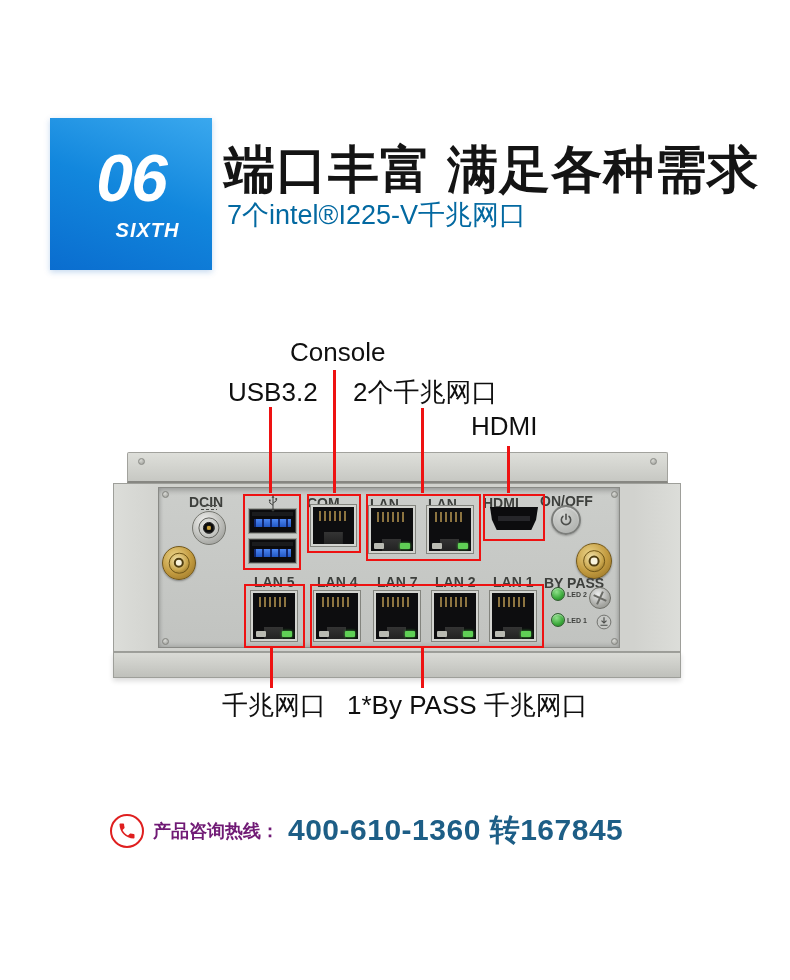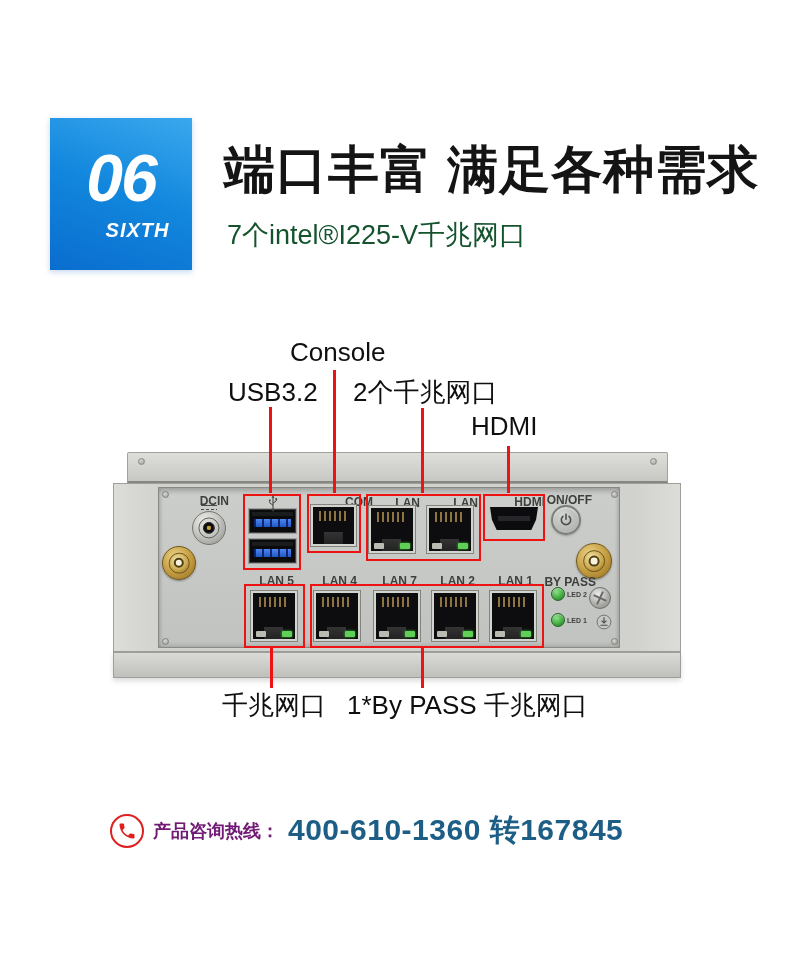"06" .badge { width: 142px -> 162px }
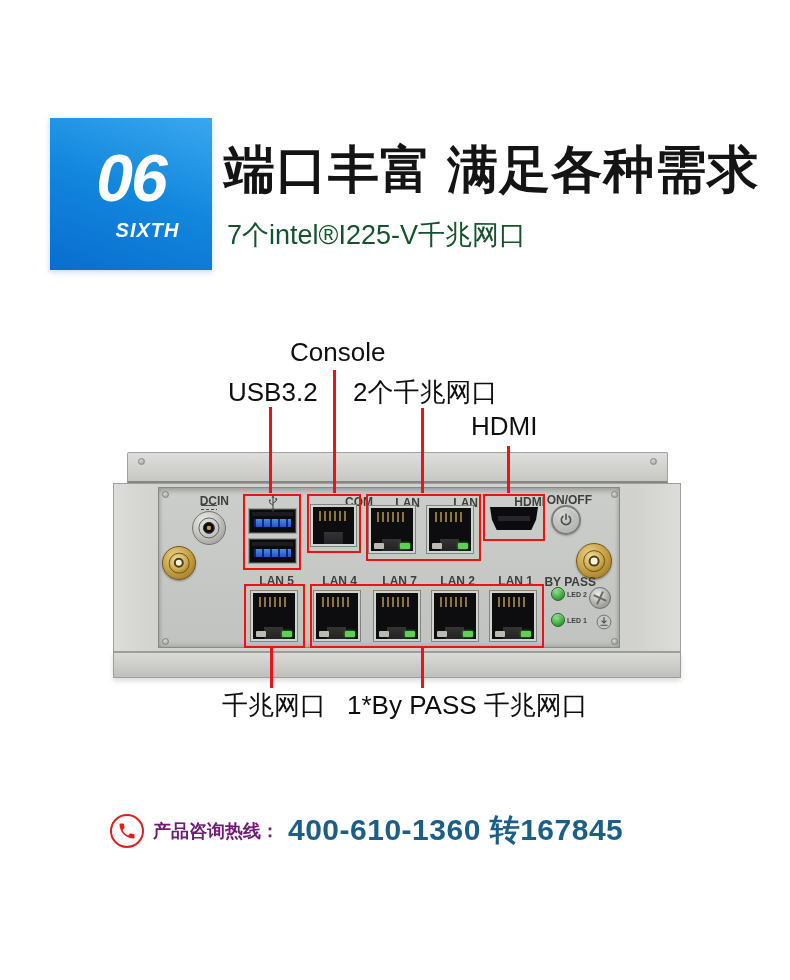"7个intel®I225-V千兆网口" .subtitle { color: #14532d -> #0369a1; top: 219px -> 199px }
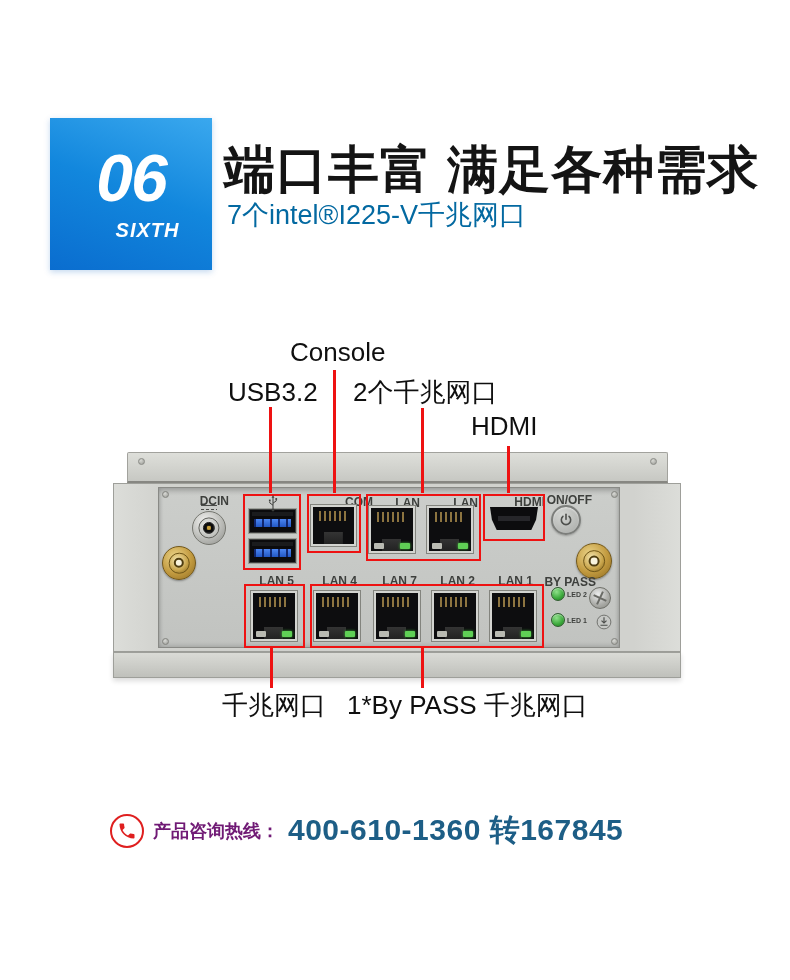"DCIN" .plabel { font-size: 12px -> 14px; text-align: right -> left }
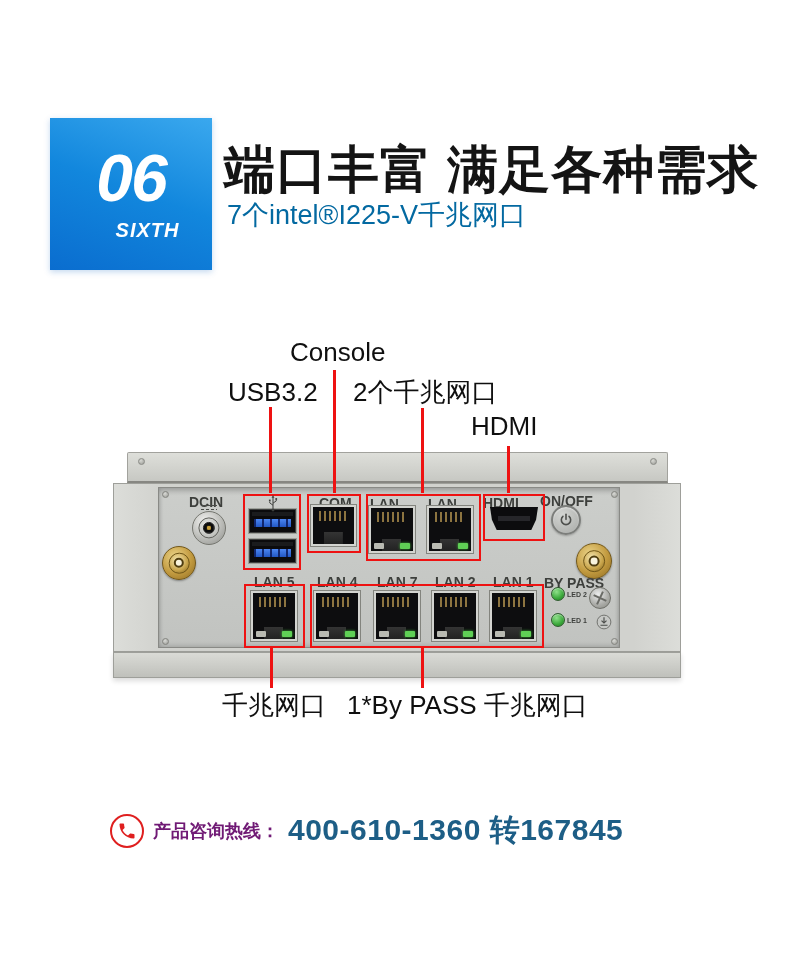"COM" #lb-com { margin-left: 12px -> none }
